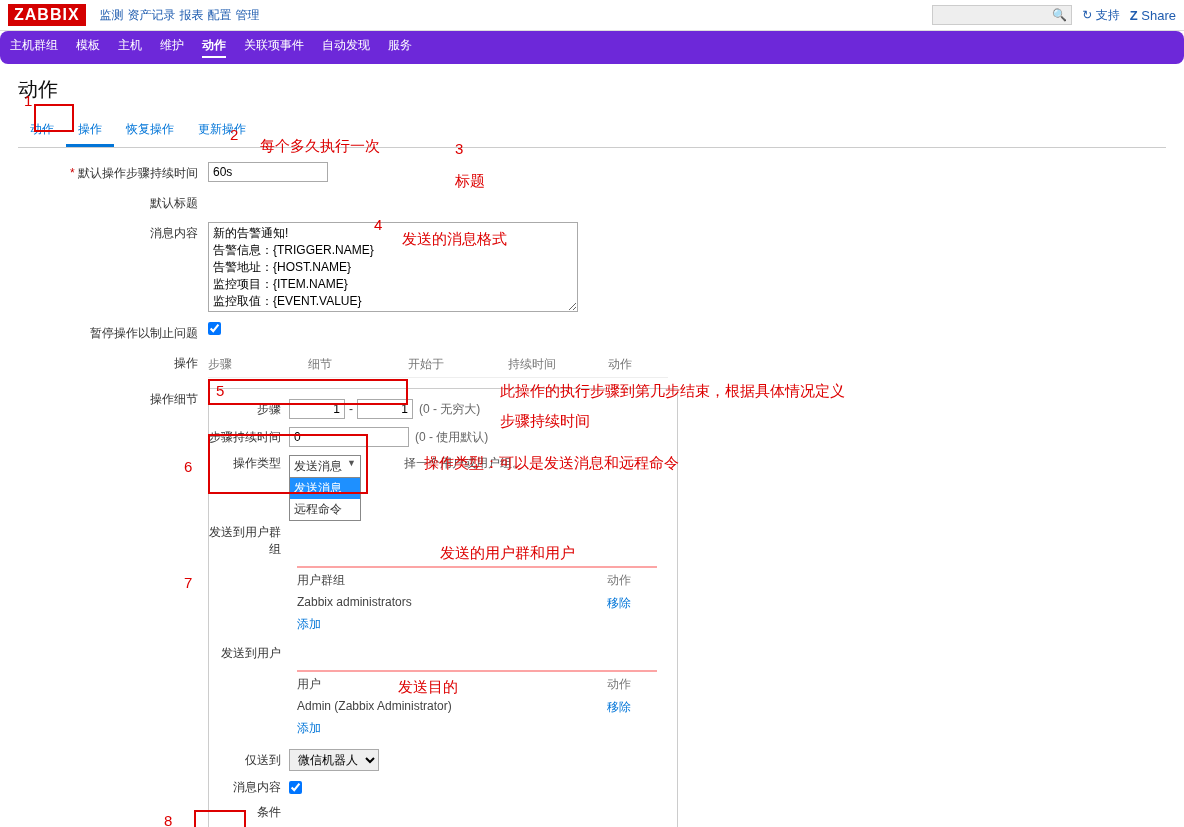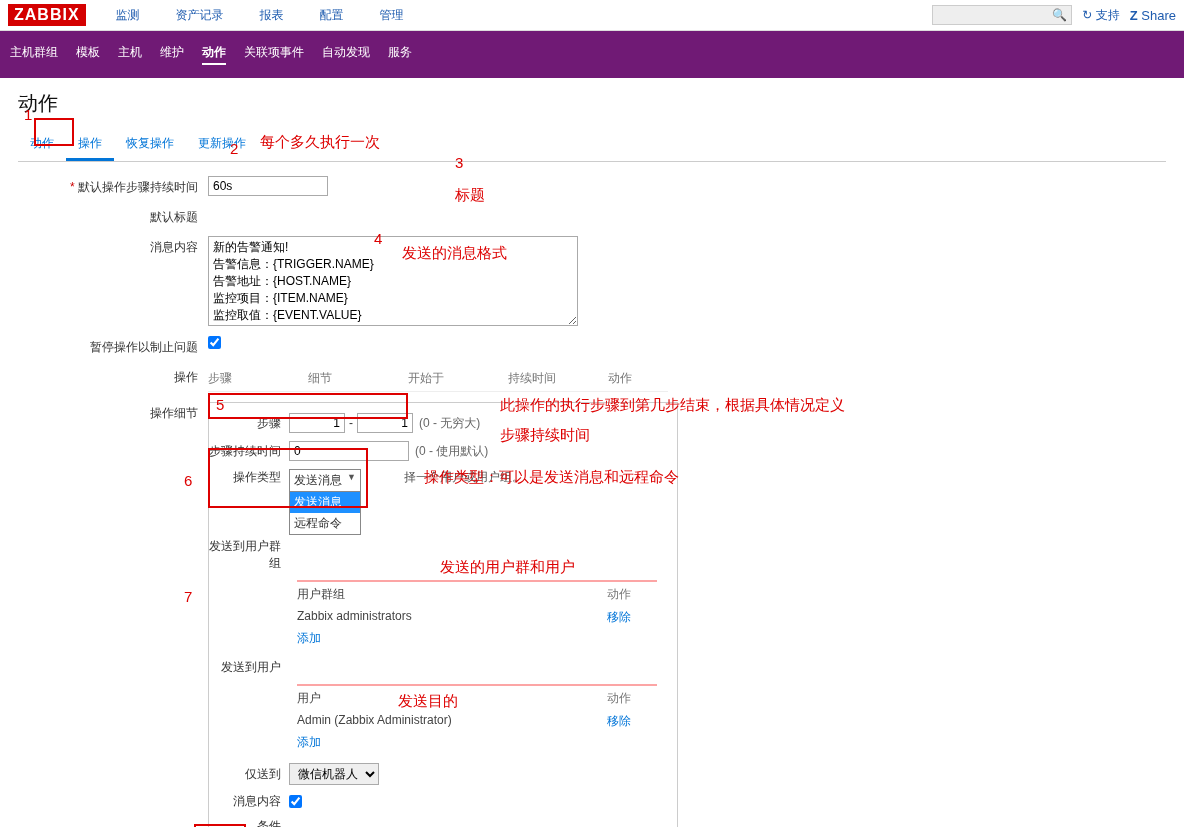"监测" .topnav a { margin: 0 18px -> 0 2px }
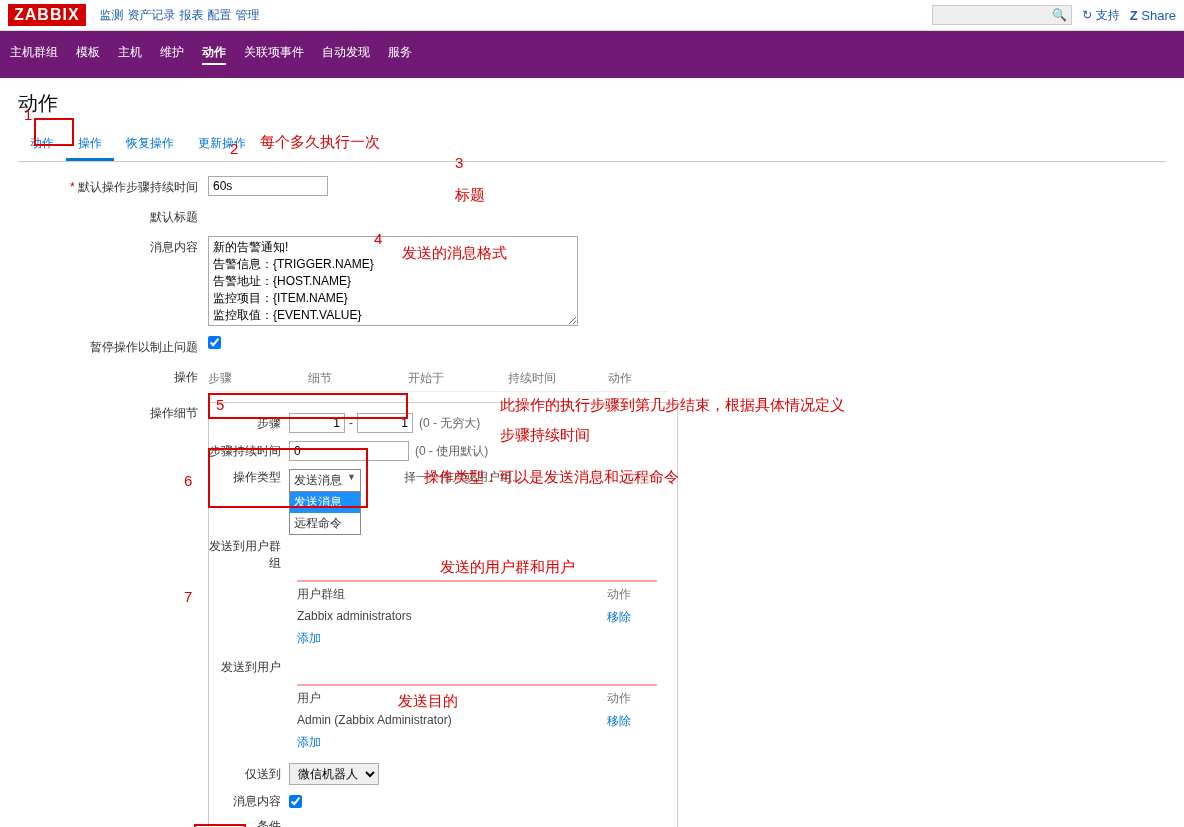"主机群组" .subbar { background: #701a75 -> #6d28d9; border-radius: none -> 8px; padding: 13px 10px -> 6px 10px }
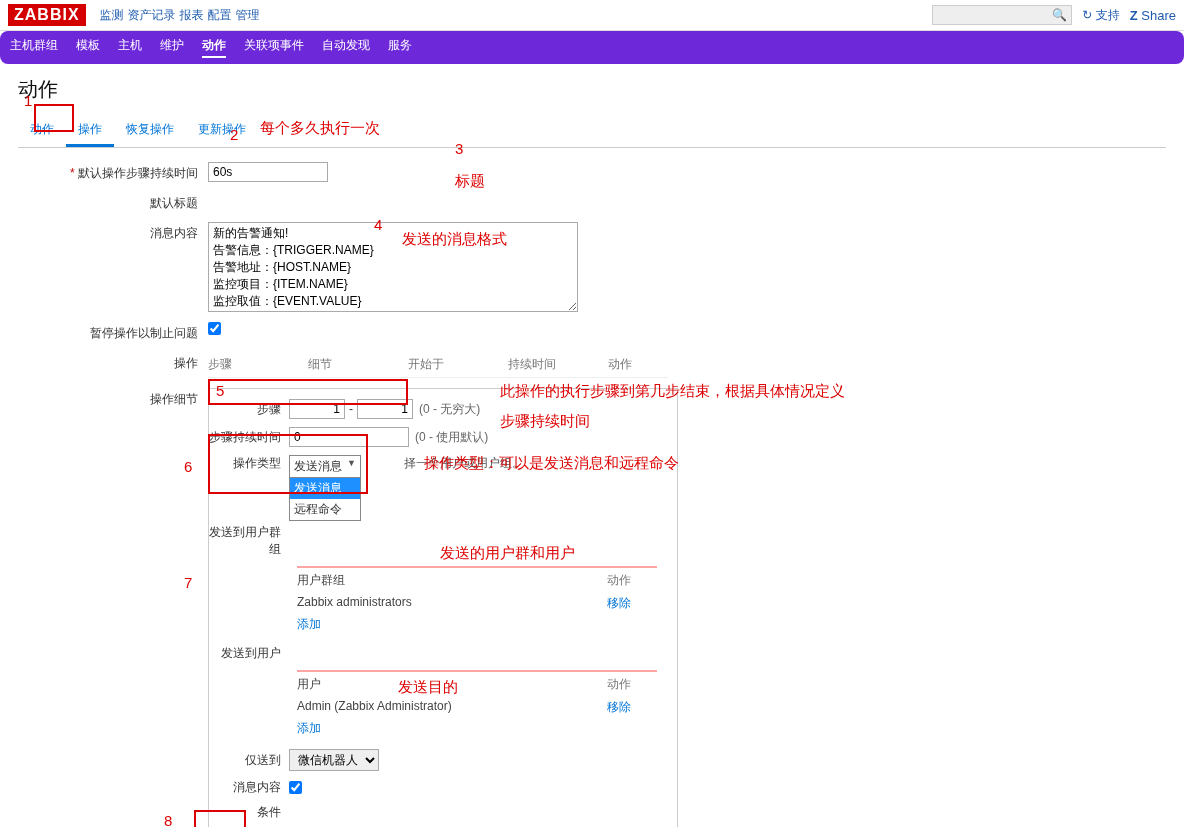"每个多久执行一次" span.annot { top: 55px -> 73px }
